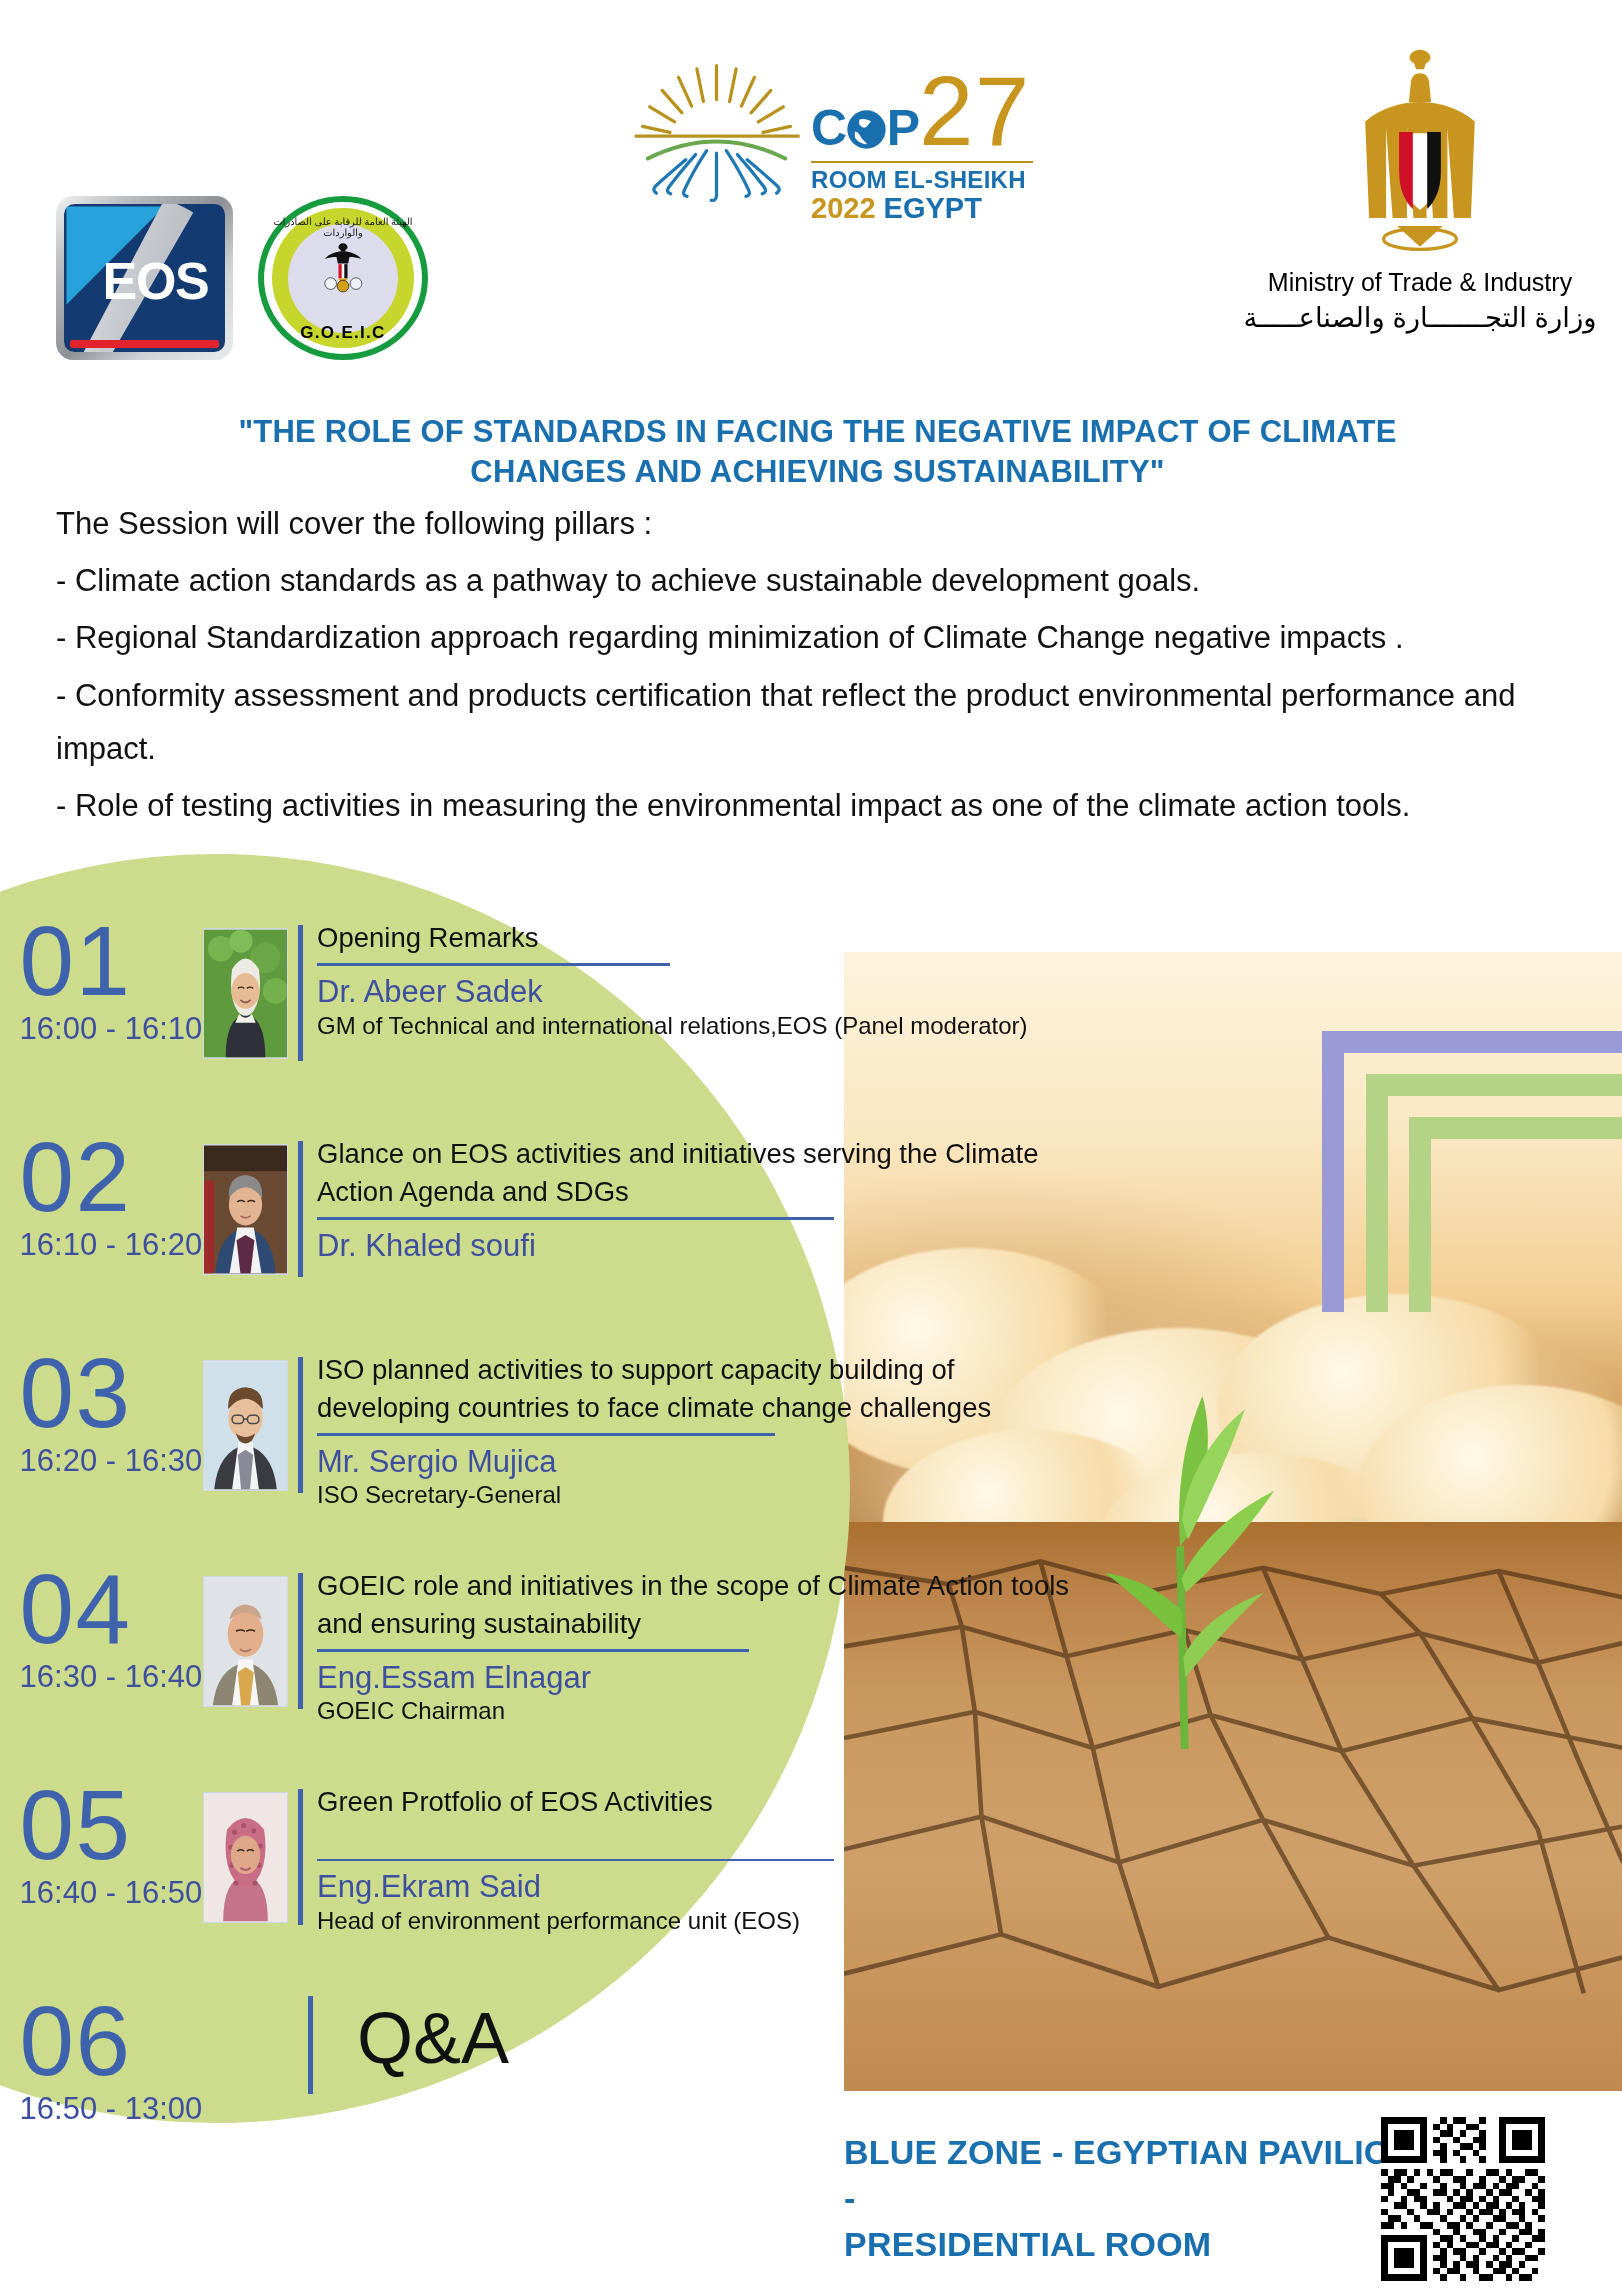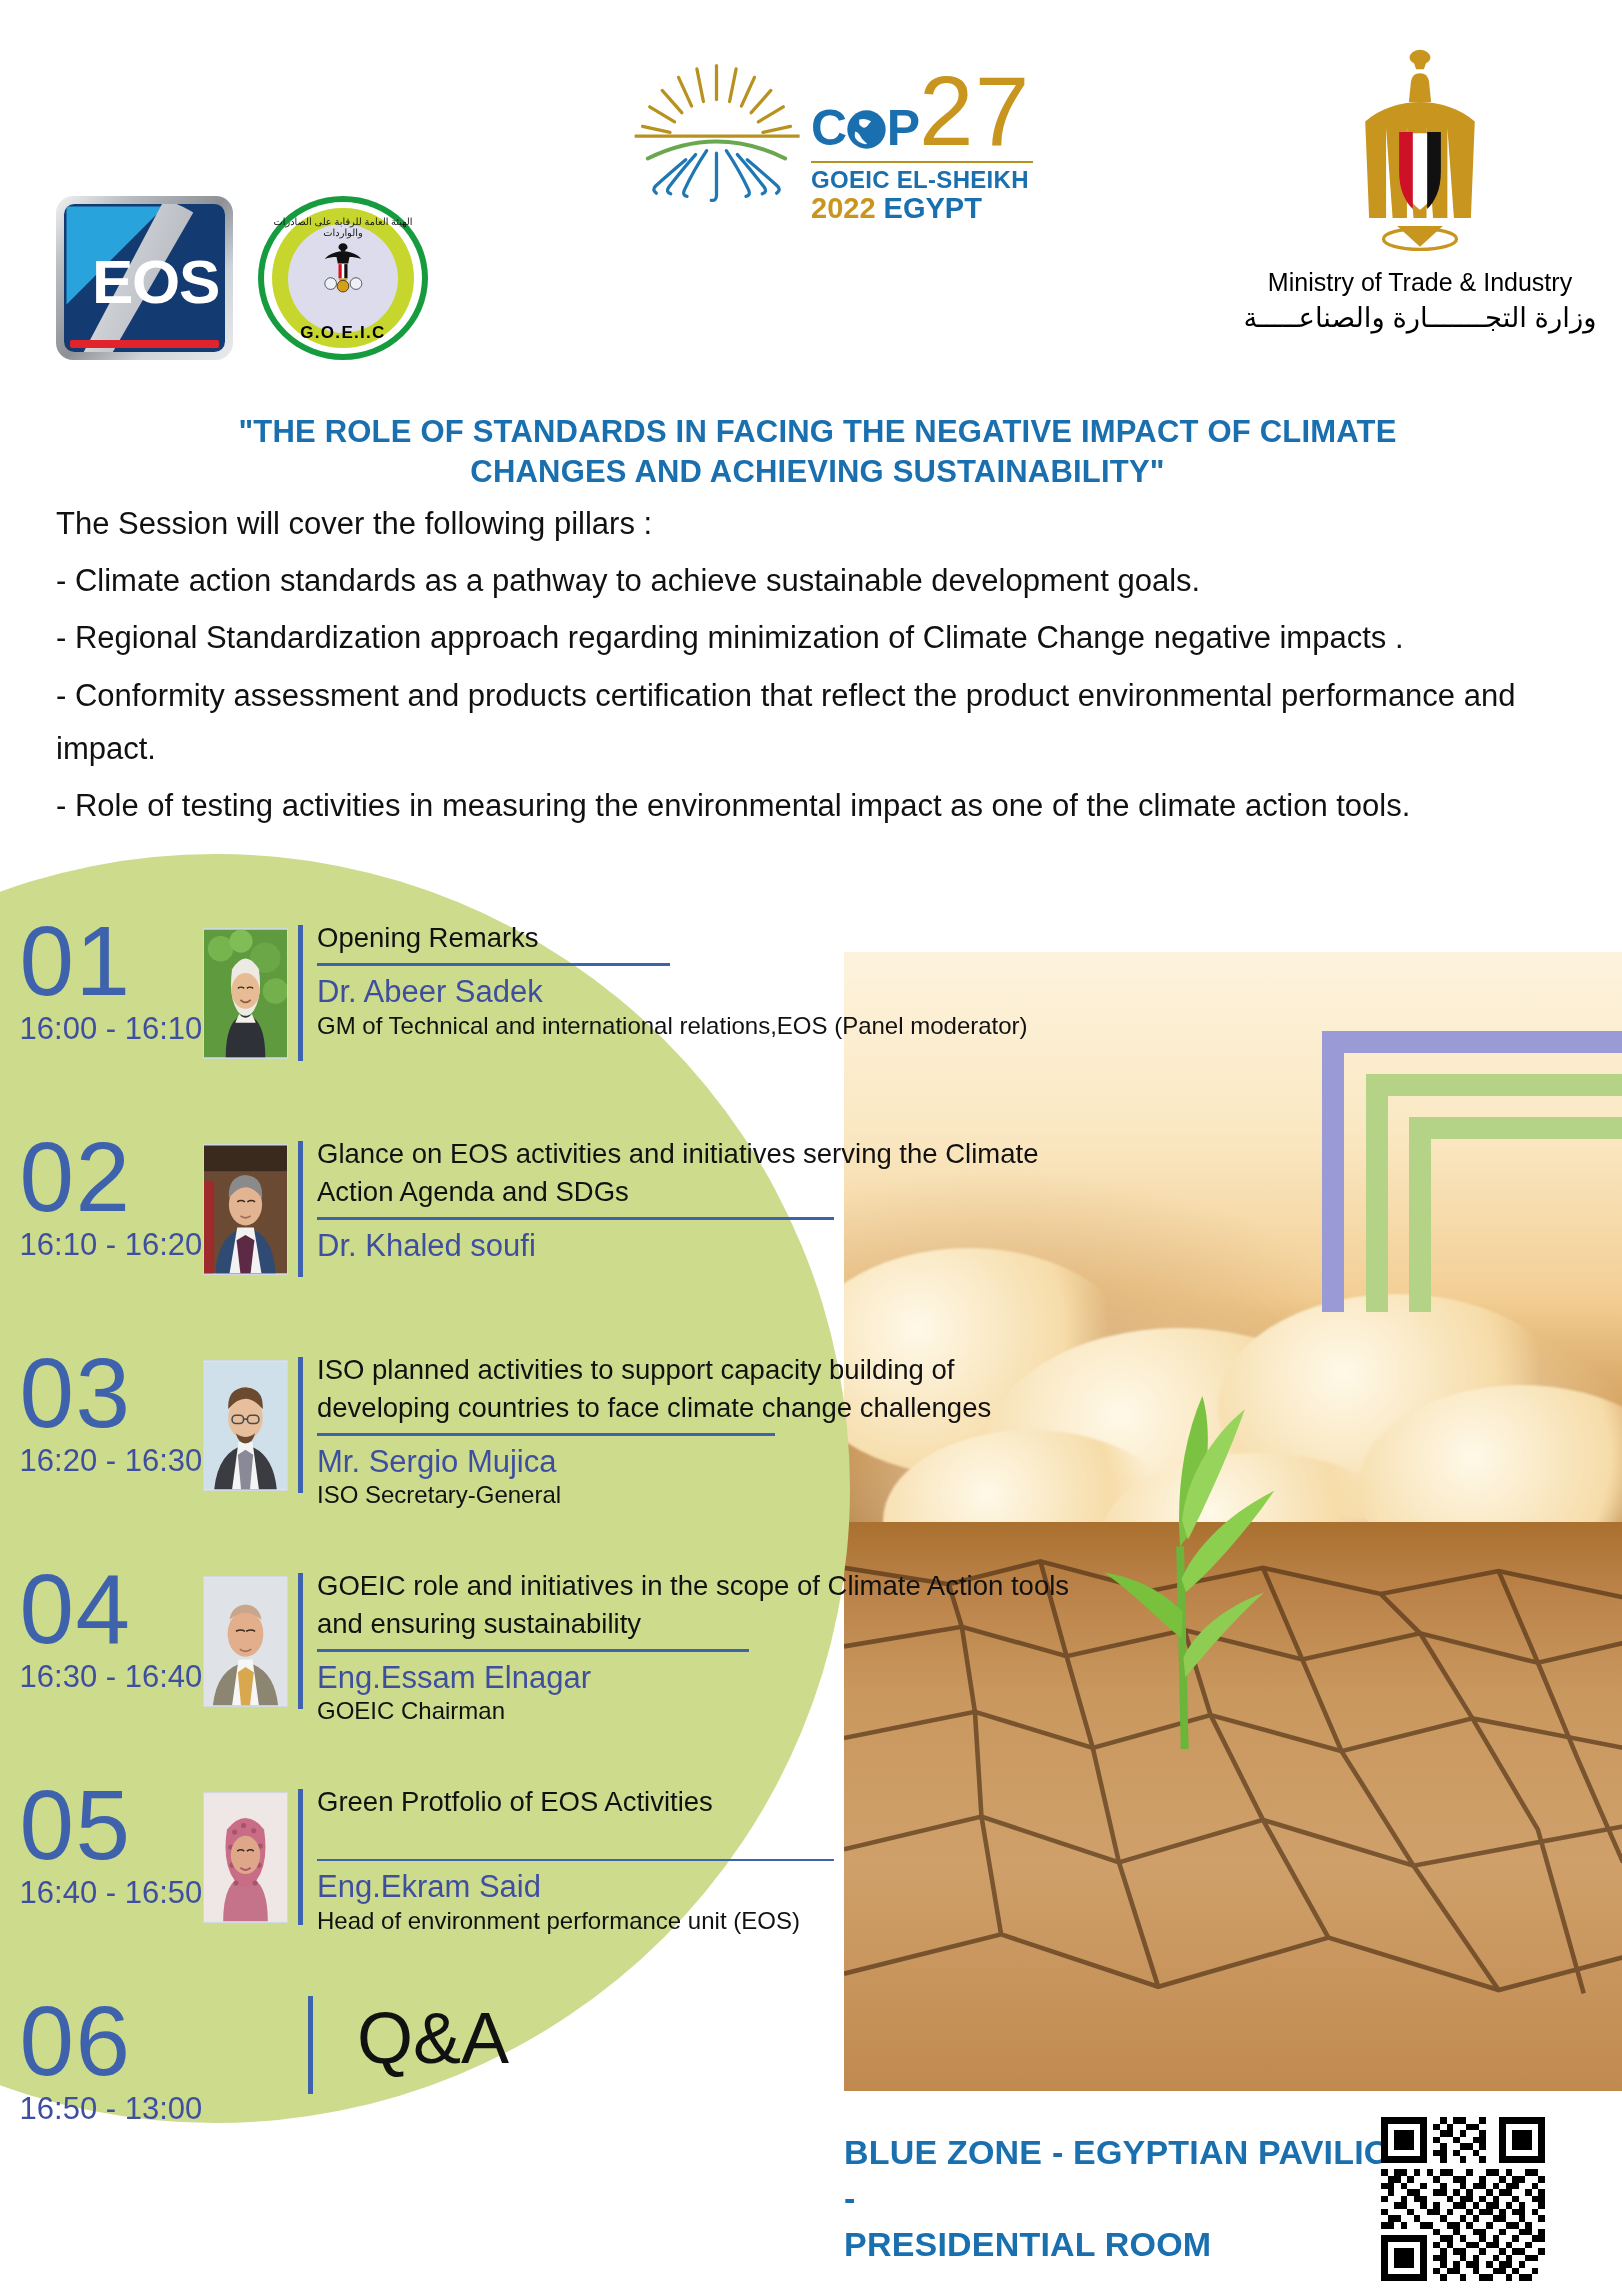"GOEIC EL-SHEIKH" div.cop-sub1 { text: GOEIC -> ROOM }
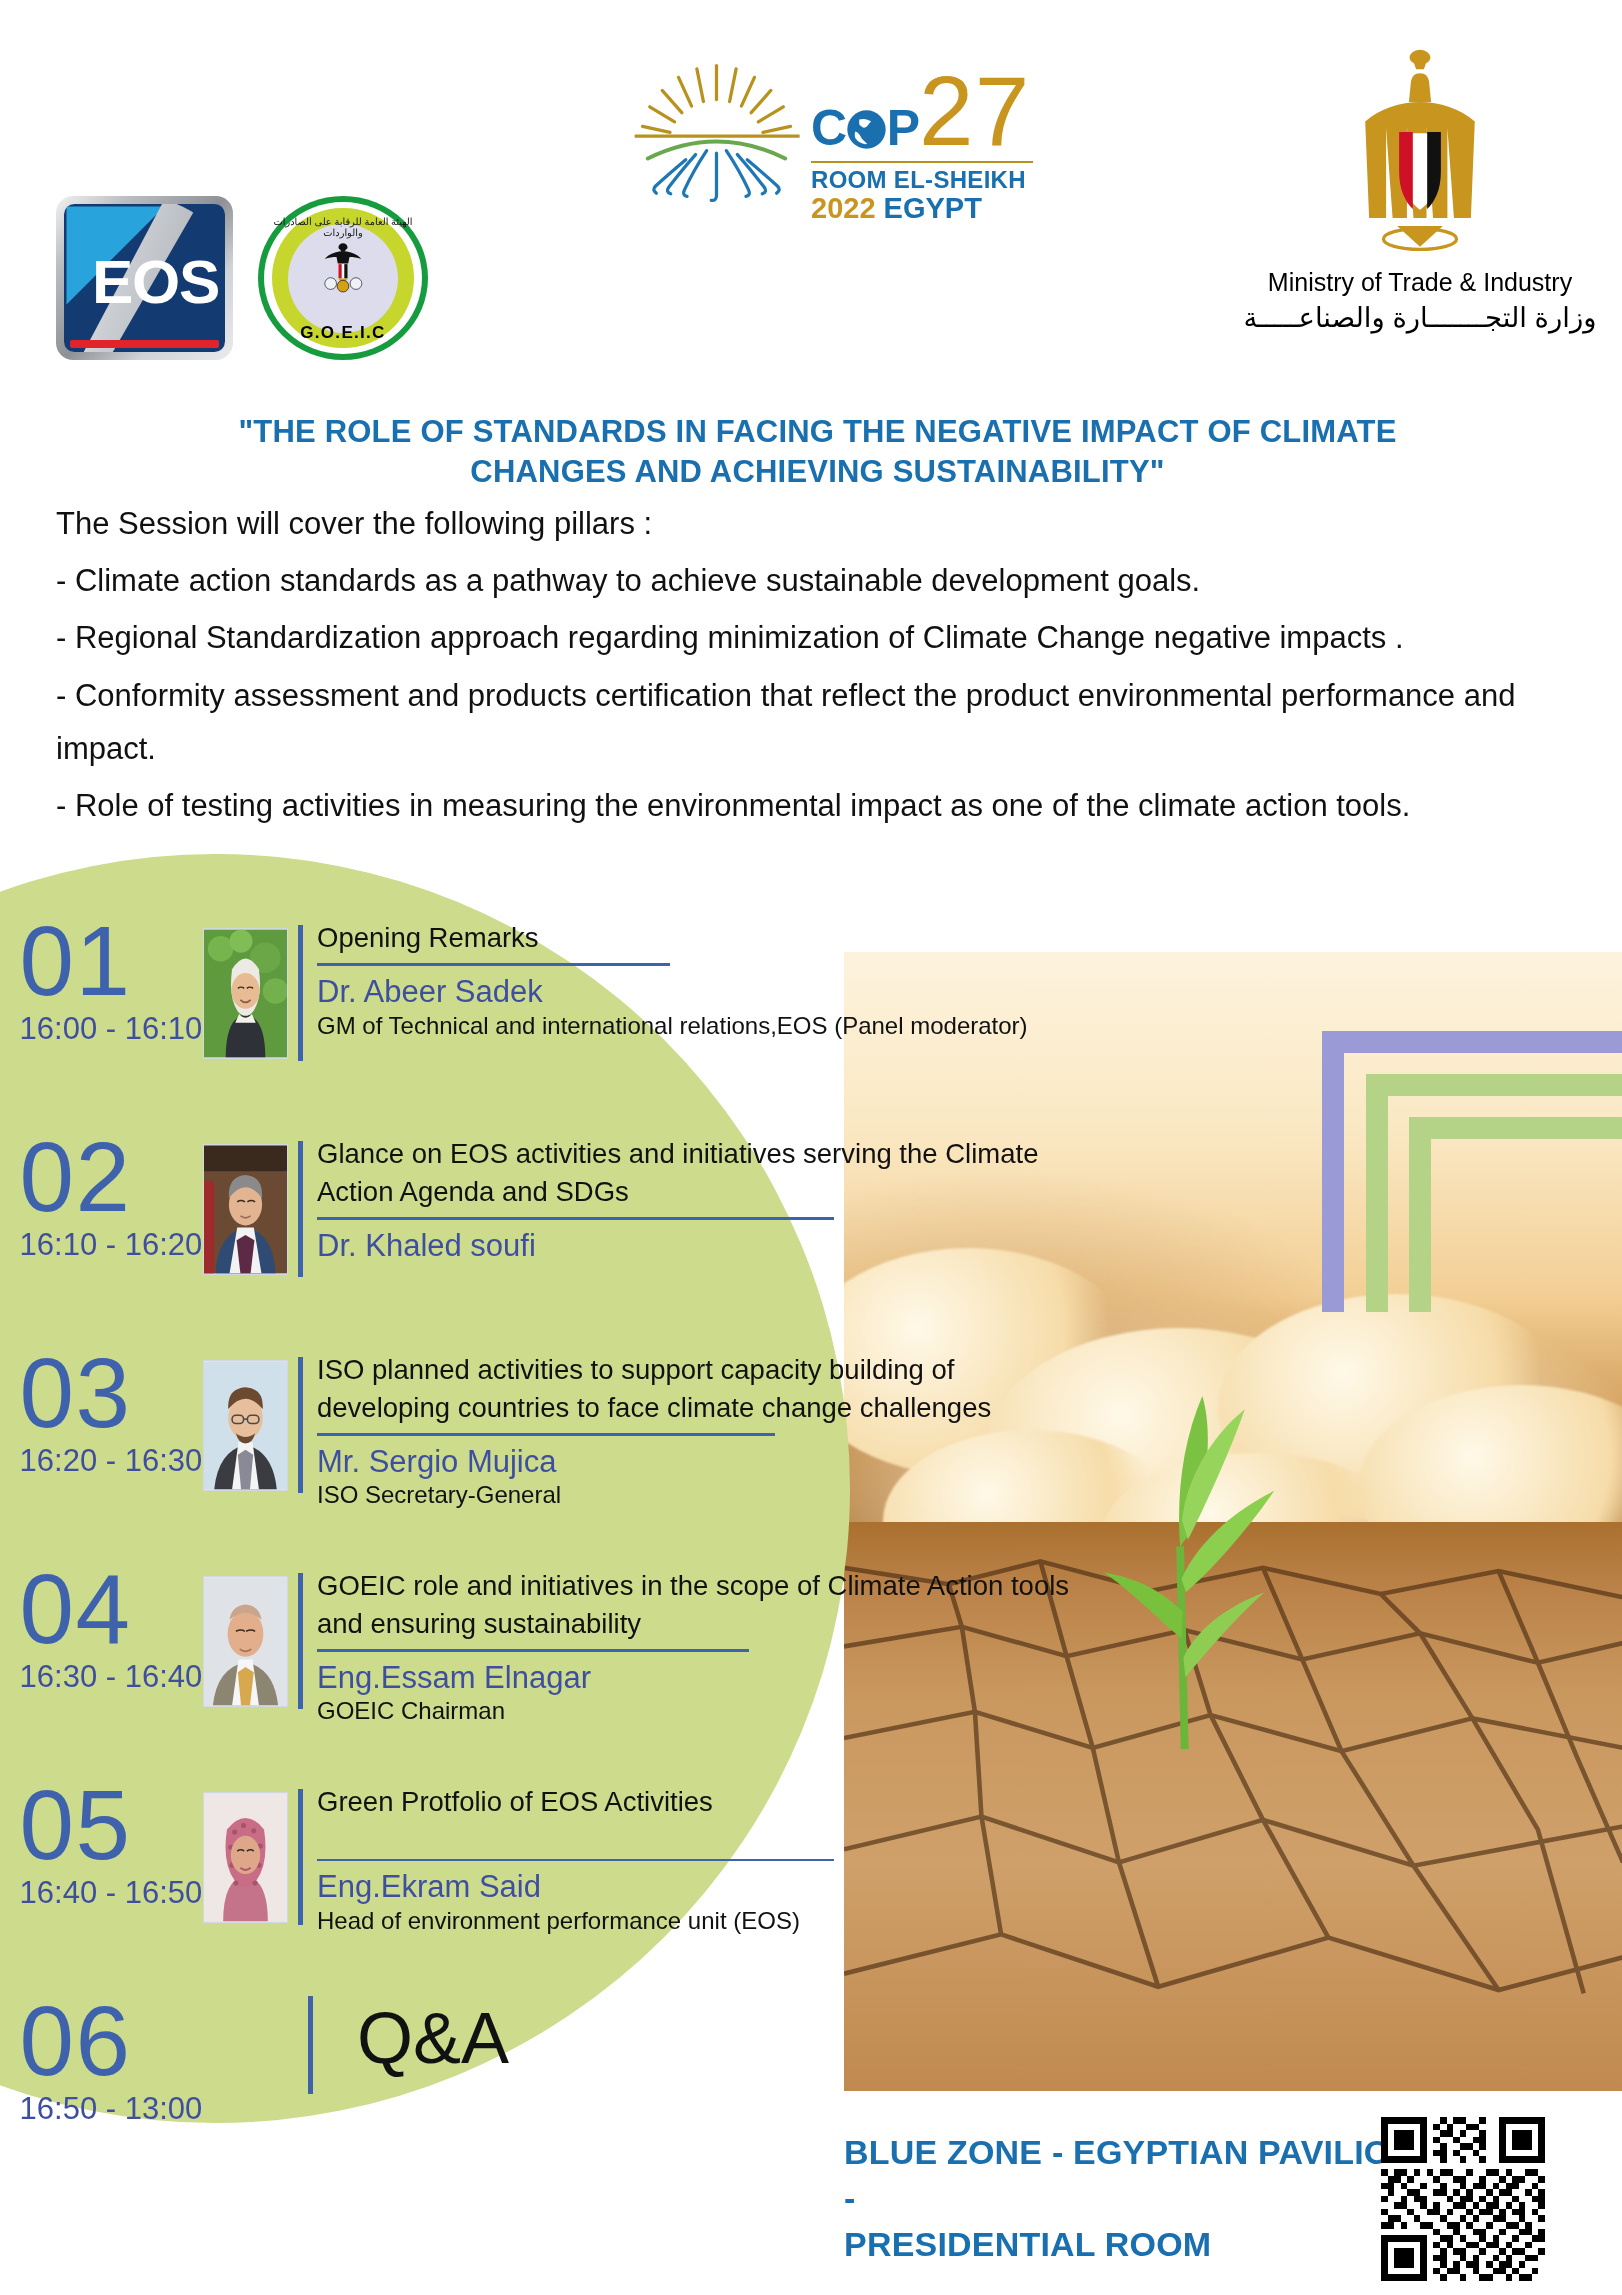"EOS" .eos-text { font-size: 62px -> 52px }
